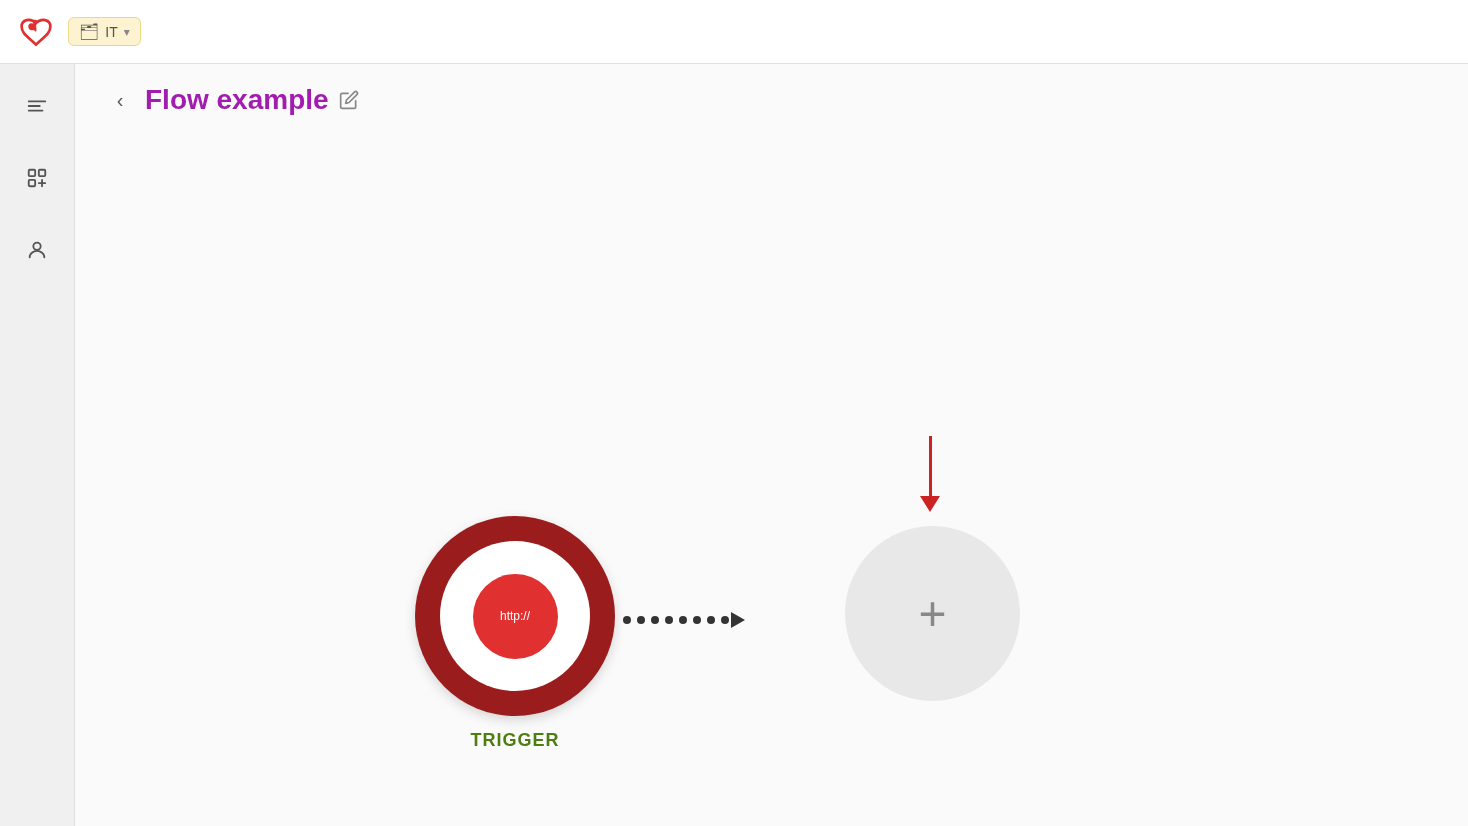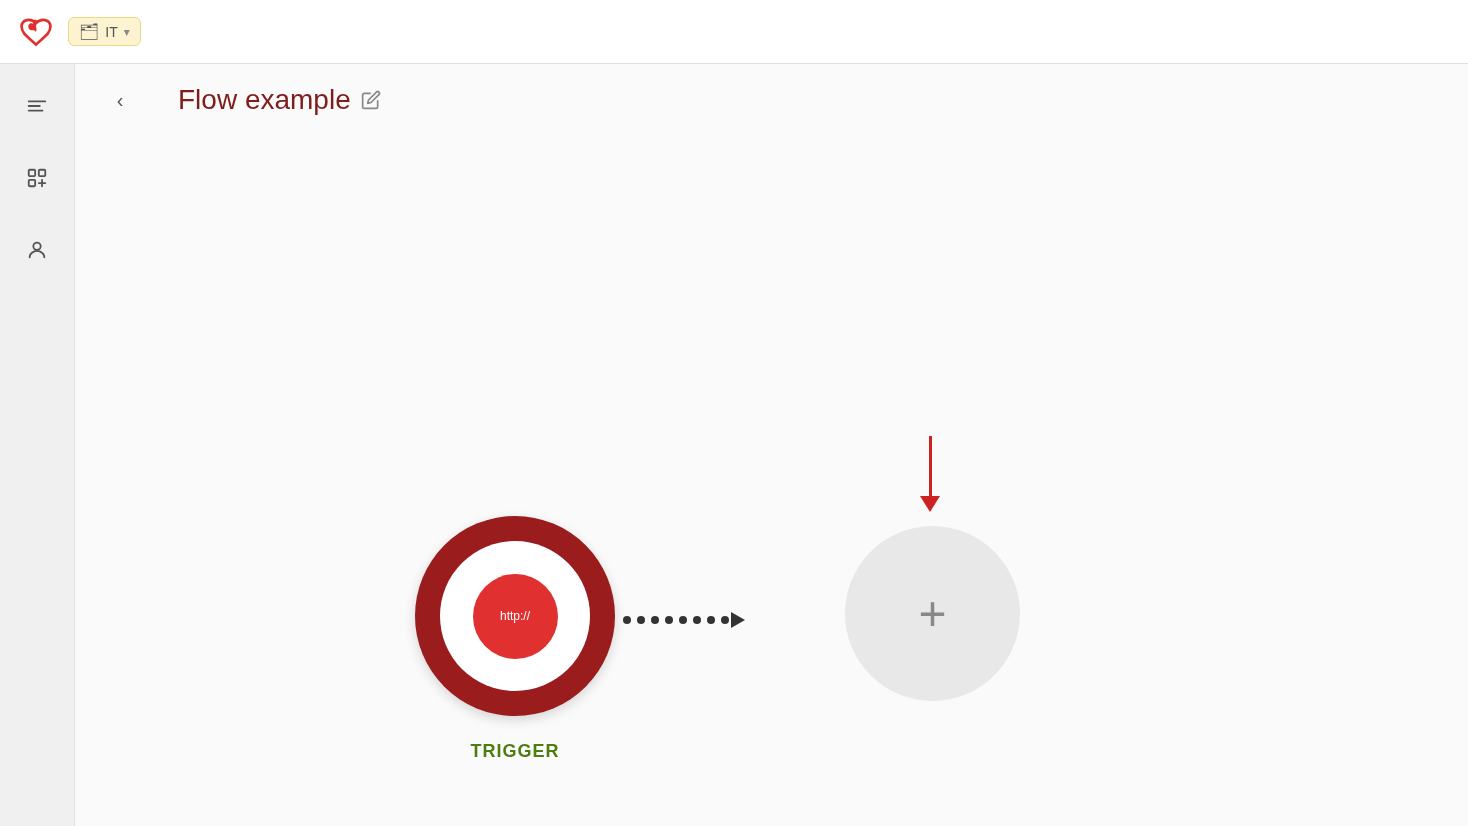"Flow example" #page-title { color: #7f1d1d -> #a21caf; font-weight: 400 -> 700; margin-left: 33px -> none }
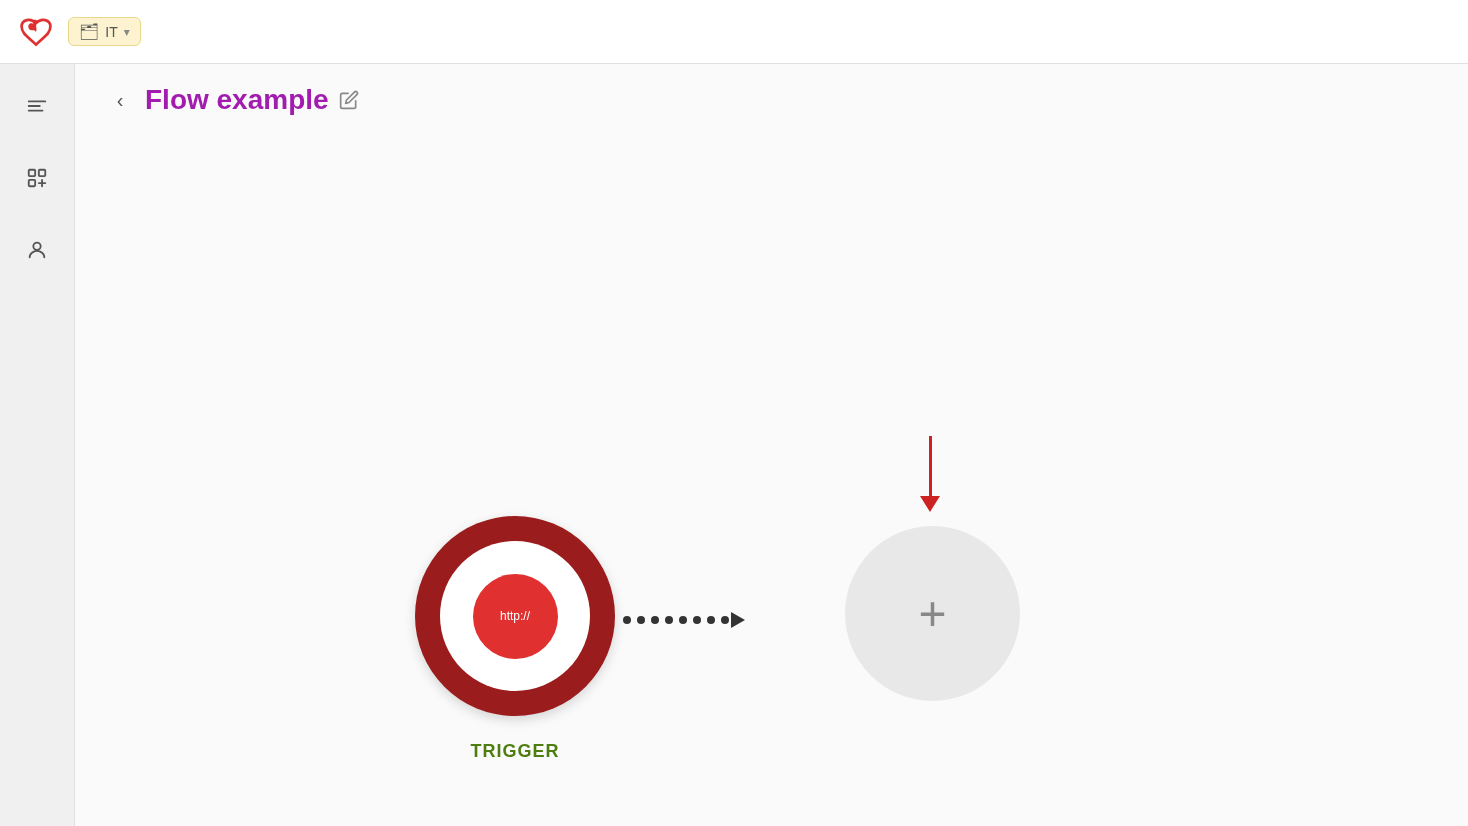"http://" #trigger-node { gap: 25px -> 14px }
